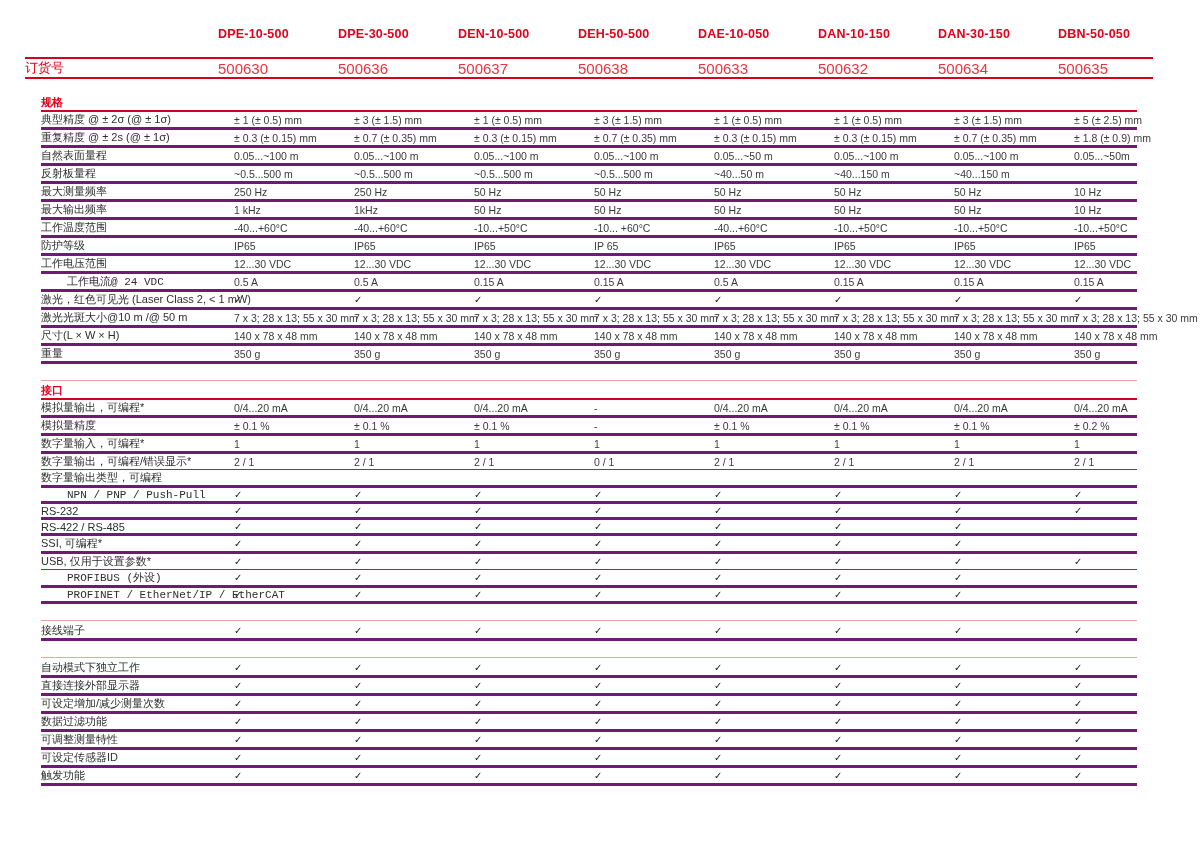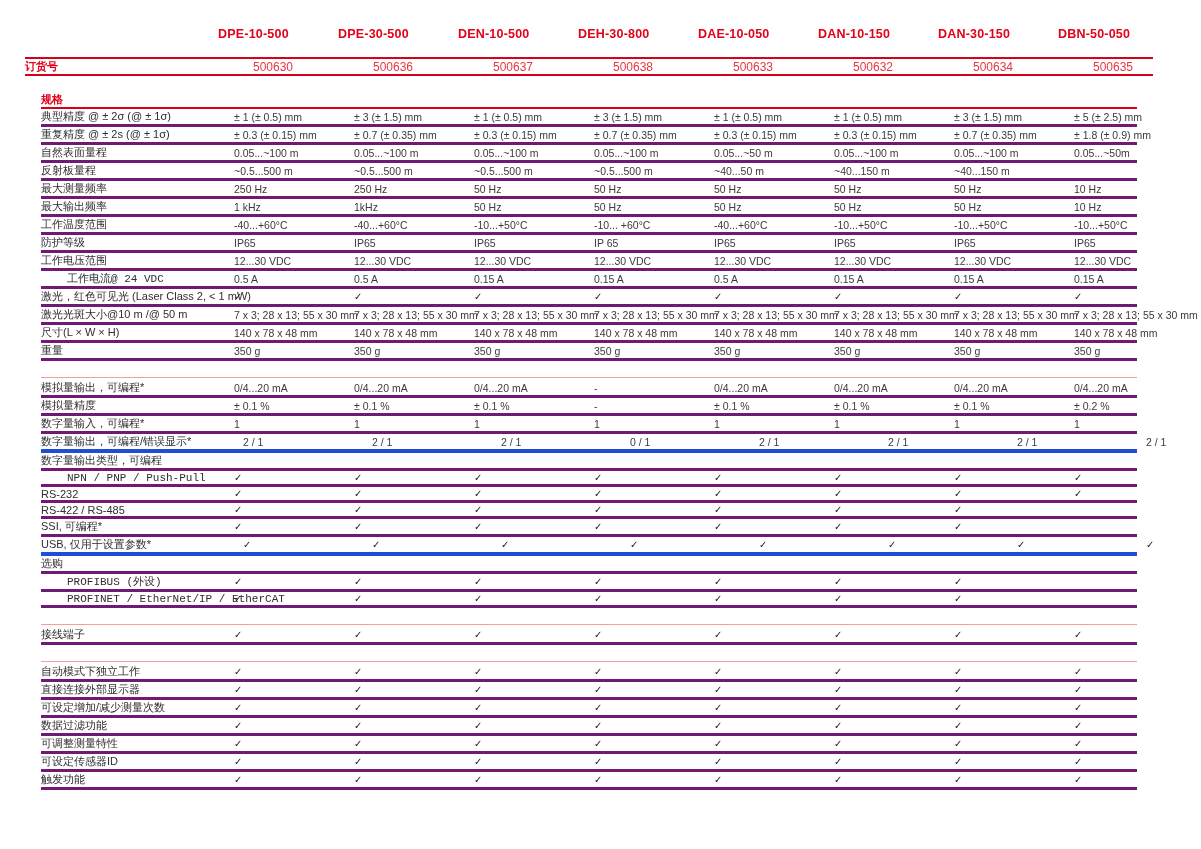"DEH-30-800" div.product-name { text: DEH-30-800 -> DEH-50-500 }
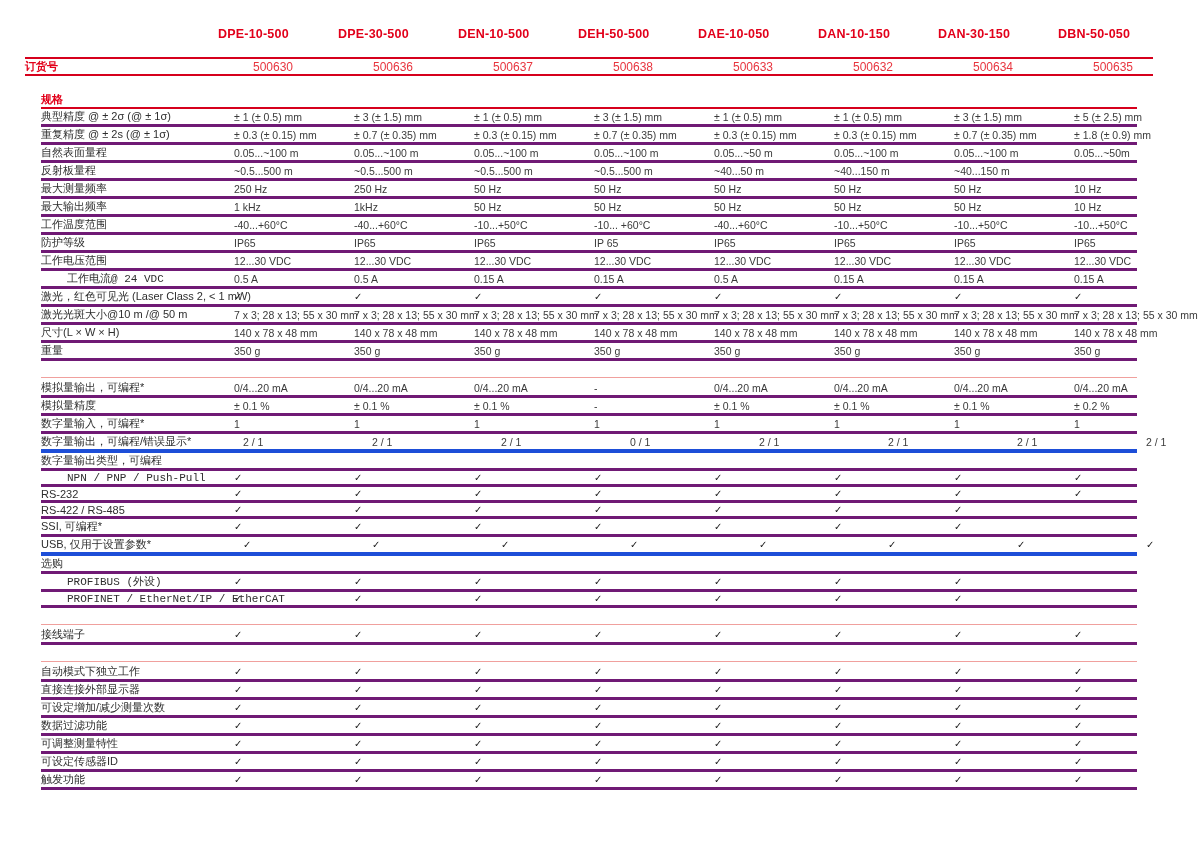"订货号" .order-label { font-size: 11px -> 13px; font-weight: bold -> normal }
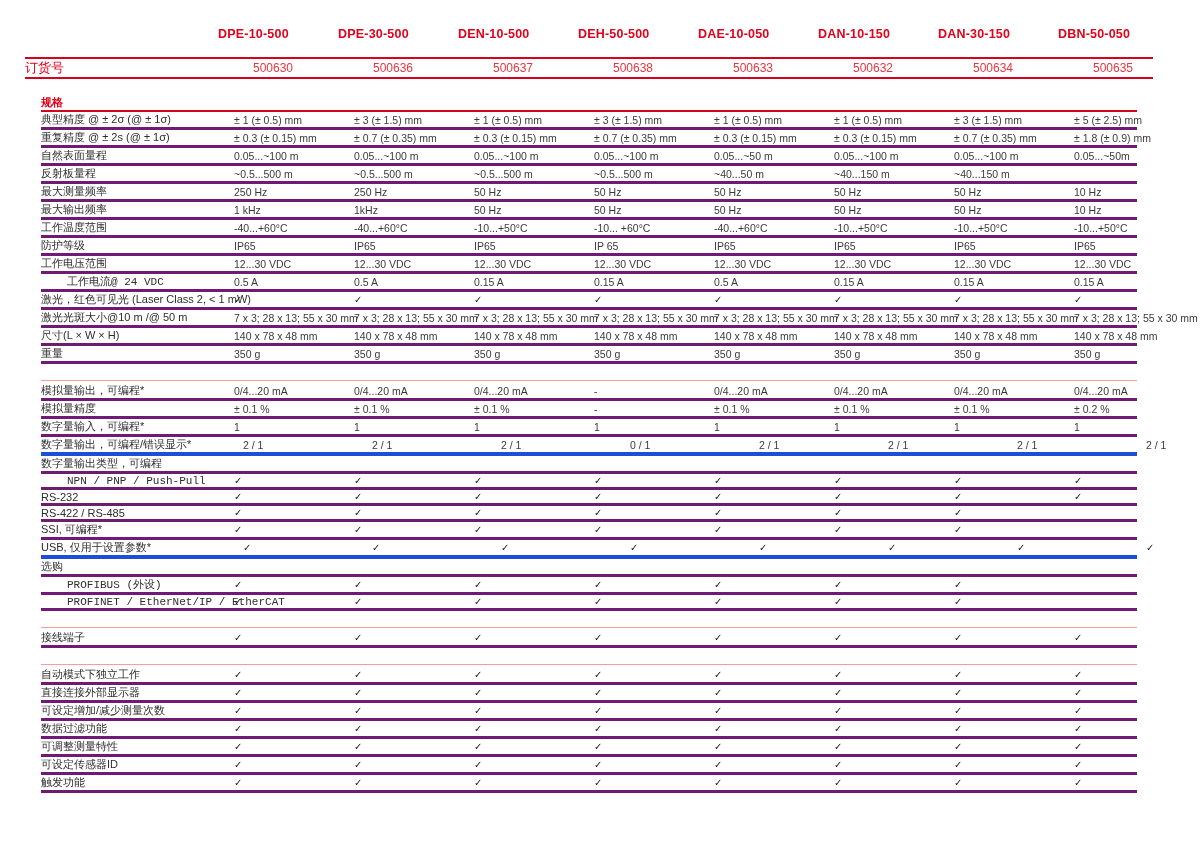"500630" .order-no { font-size: 12px -> 15px; margin-left: 35px -> none }
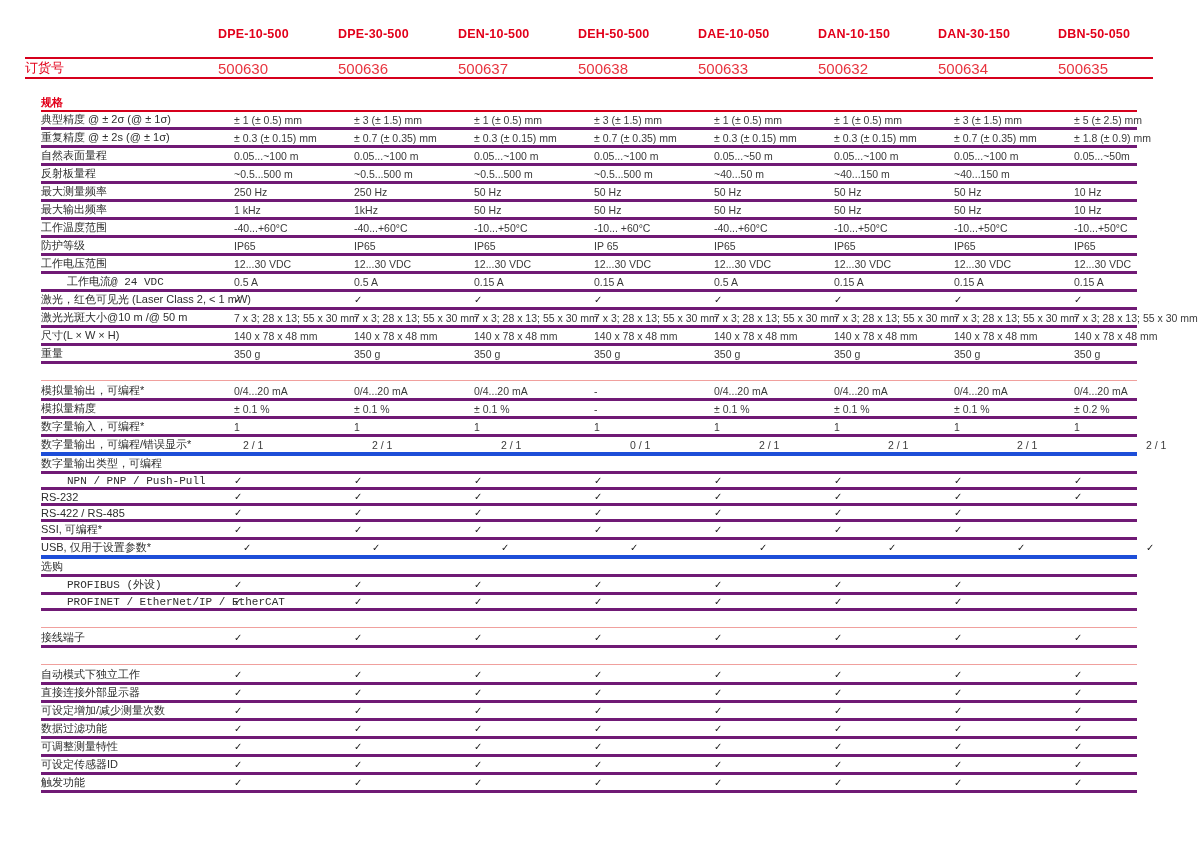"接口" div.section-header-row { html: none -> <div> <span>接口</span> </div> }
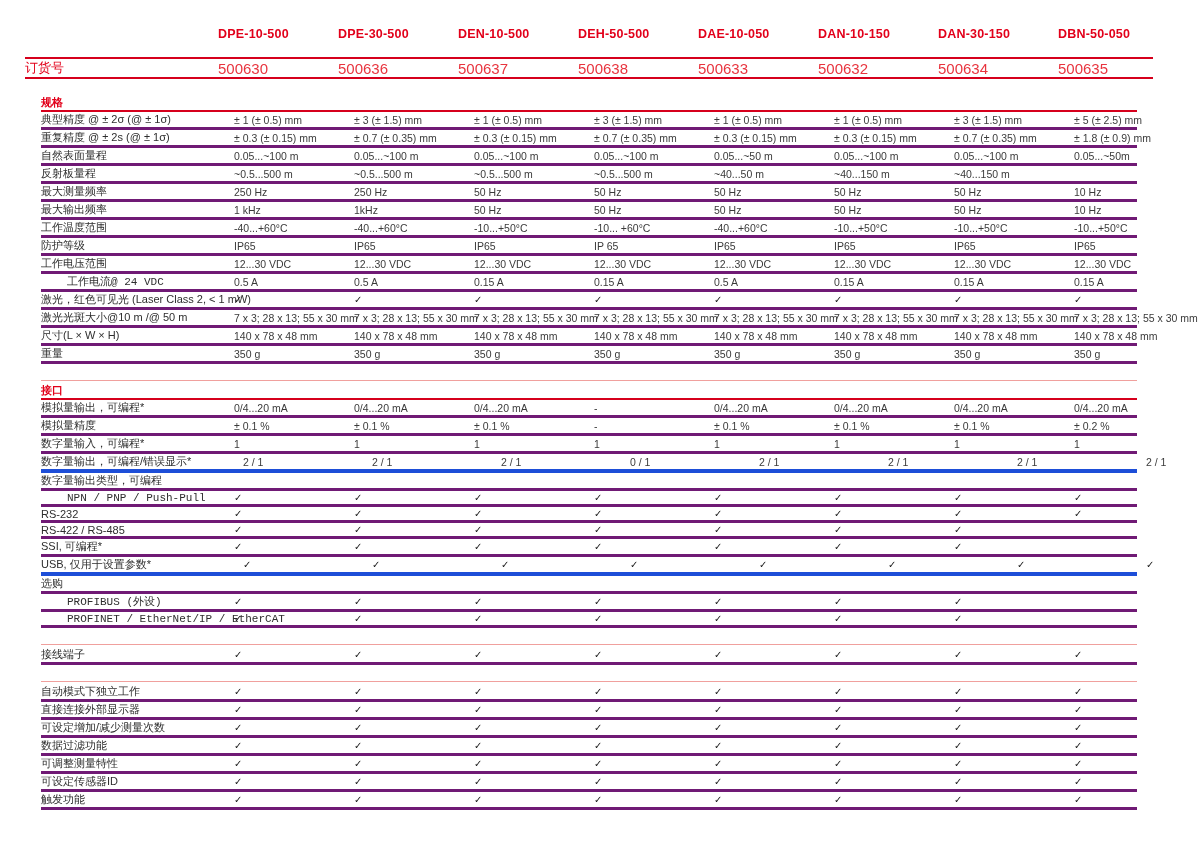"数字量输出，可编程/错误显示*" .row.sep { border-bottom: 4px solid #1d4ed8 -> 1px solid #1d4ed8; gap: 9px -> none }
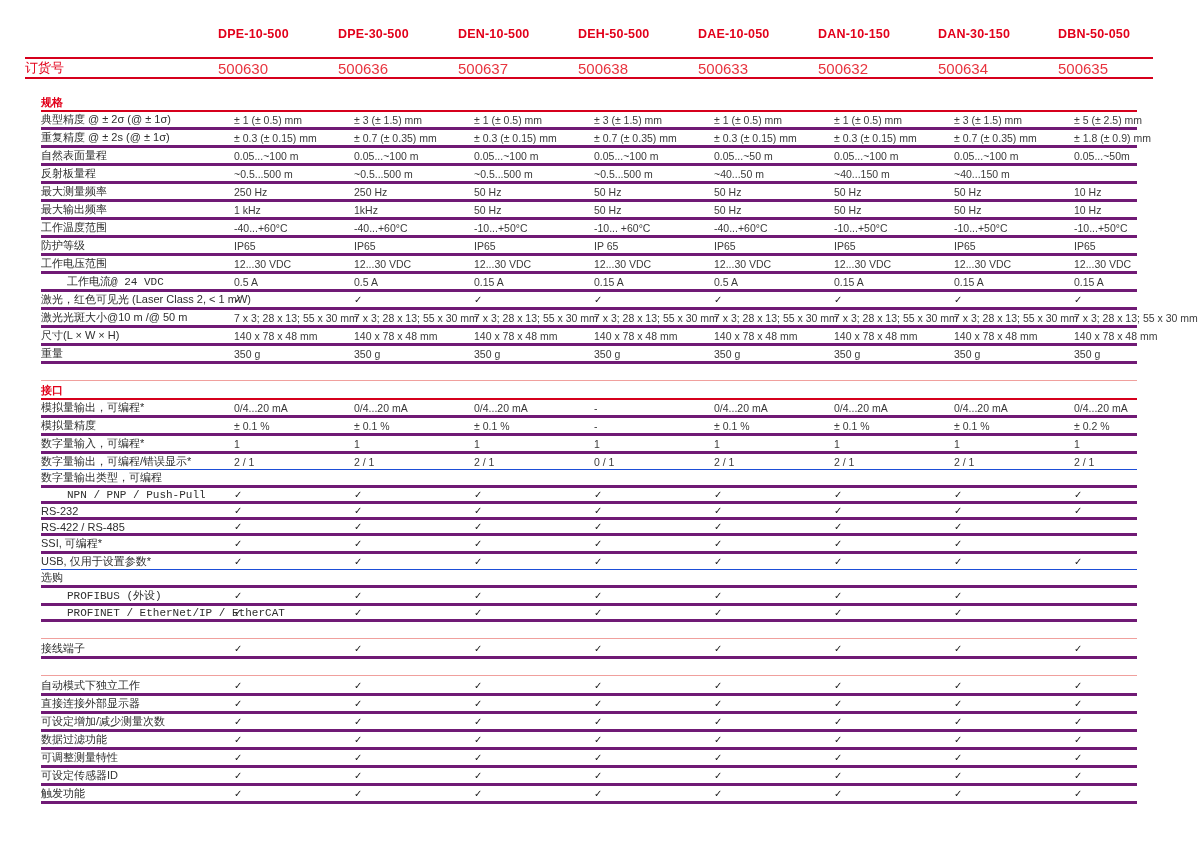"选购" div.row { html: <div> <div>选购</div> <div></div> <div></div> <div></div> <div></div> <div></div> <div></div> <div></div> <div></div> </div> -> none }
